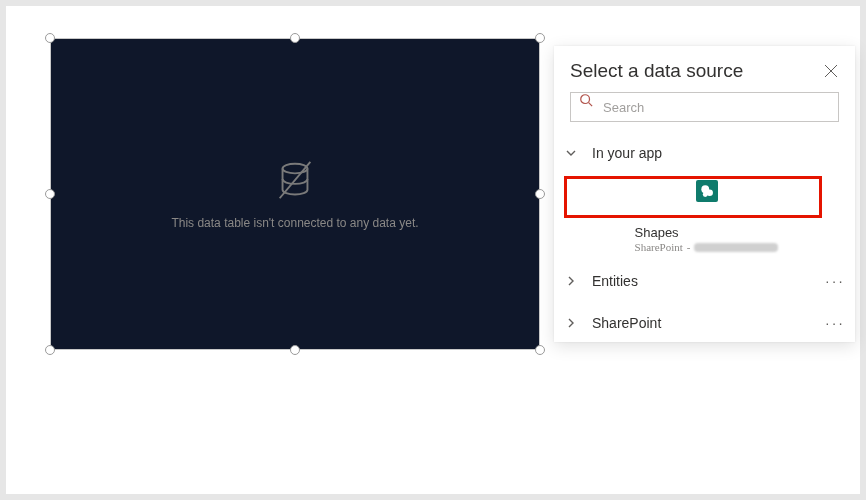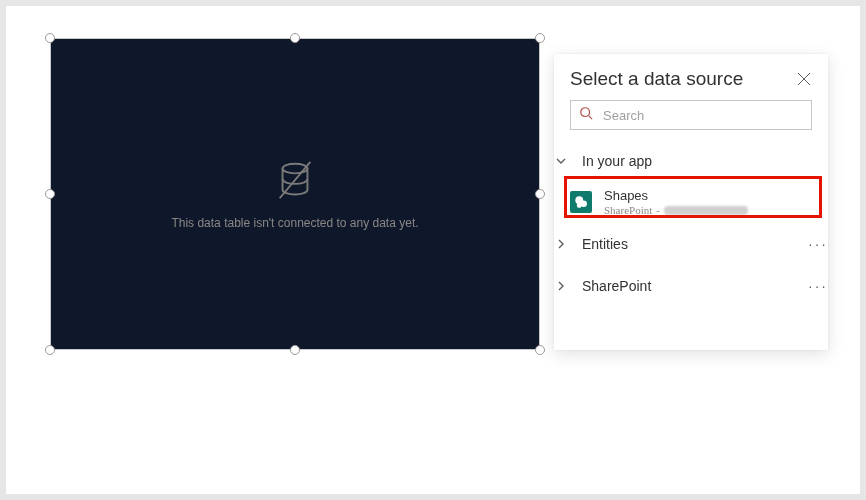"Select a data source" .ds-panel { top: 48px -> 40px; width: 274px -> 301px }
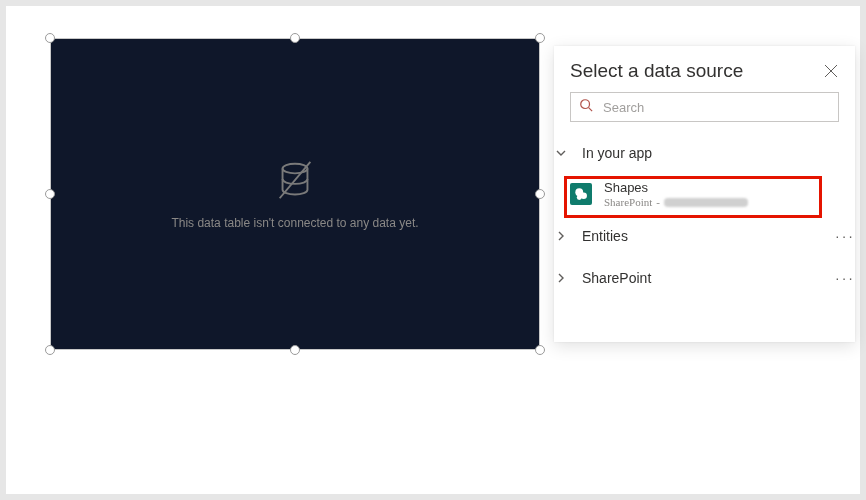"Search" .ds-search { align-items: center -> none }
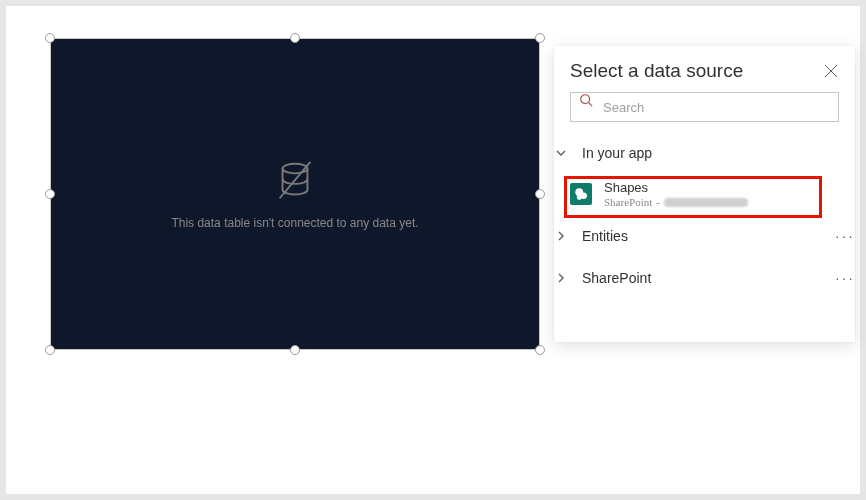"In your app" .ds-row { padding: 0 0 -> 0 10px }
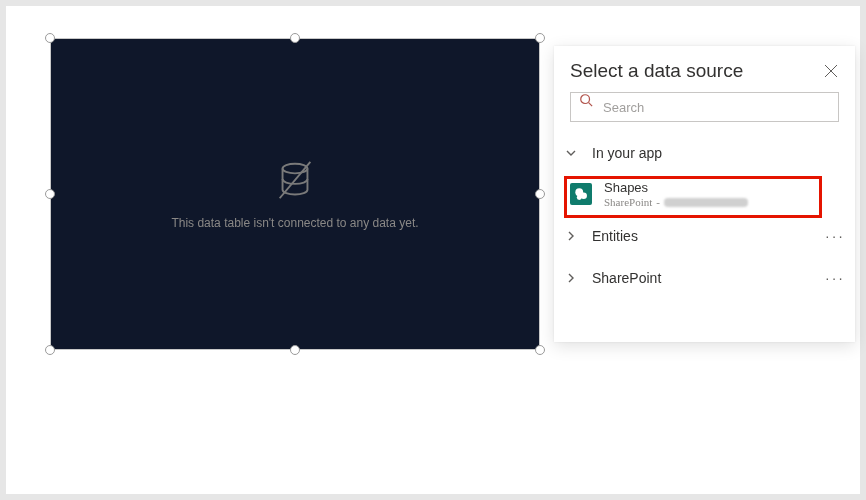"Shapes" .ds-item { flex-direction: none -> column; gap: 12px -> 23px }
